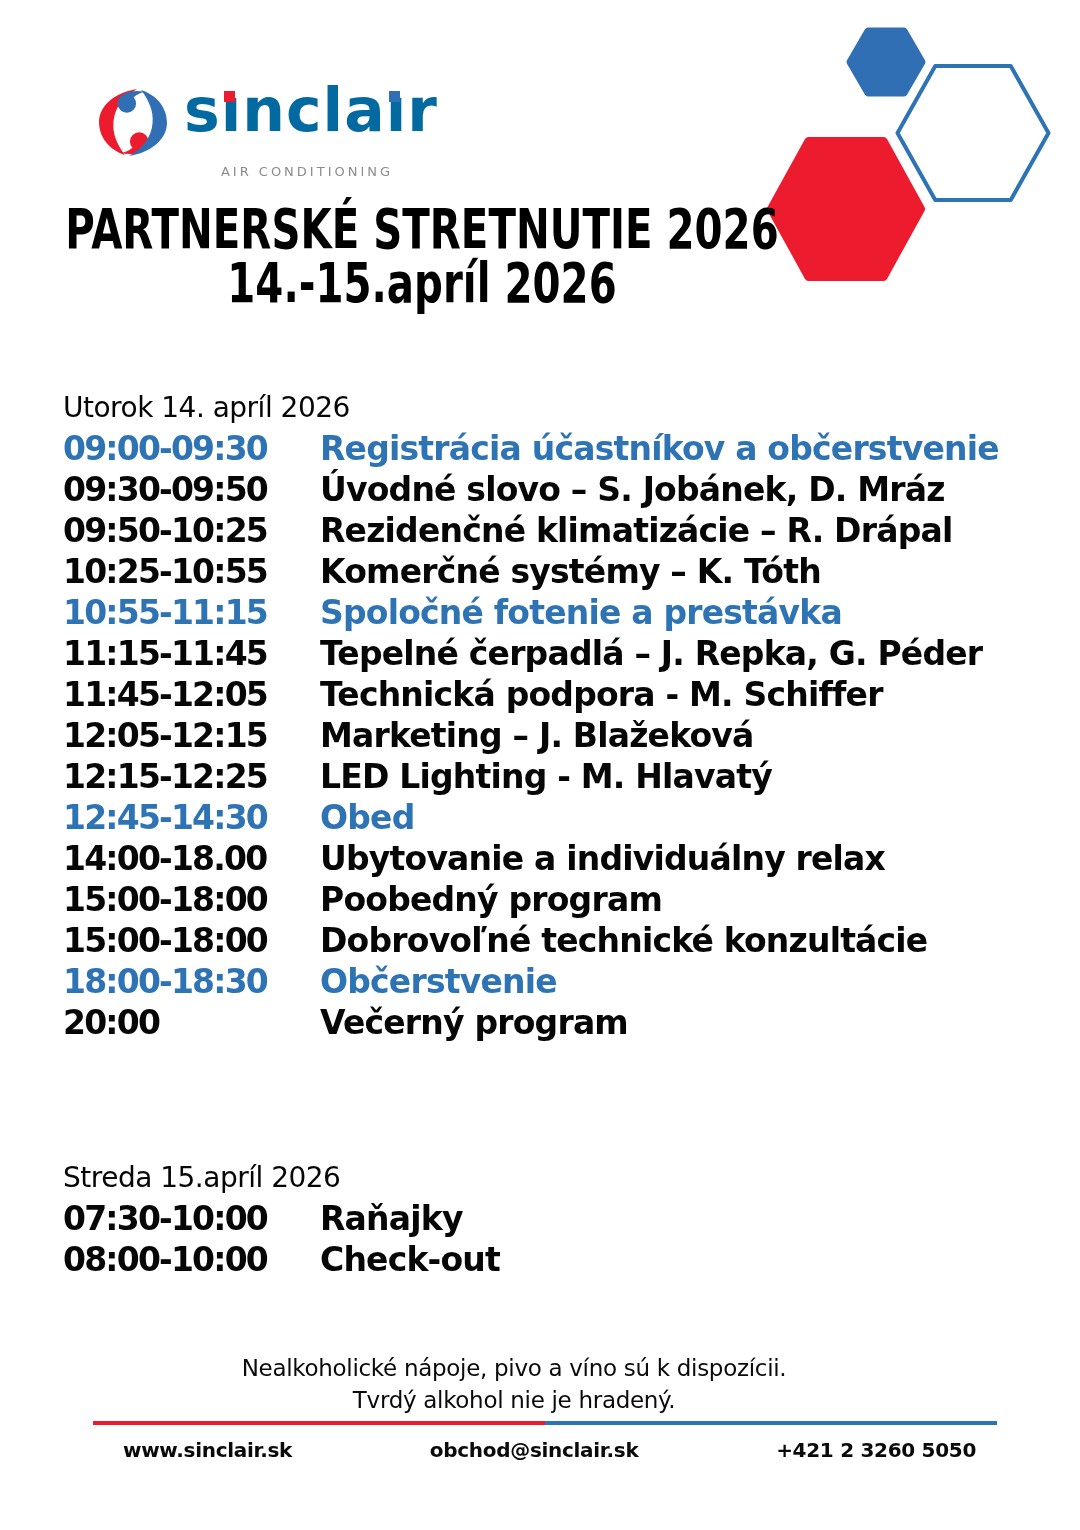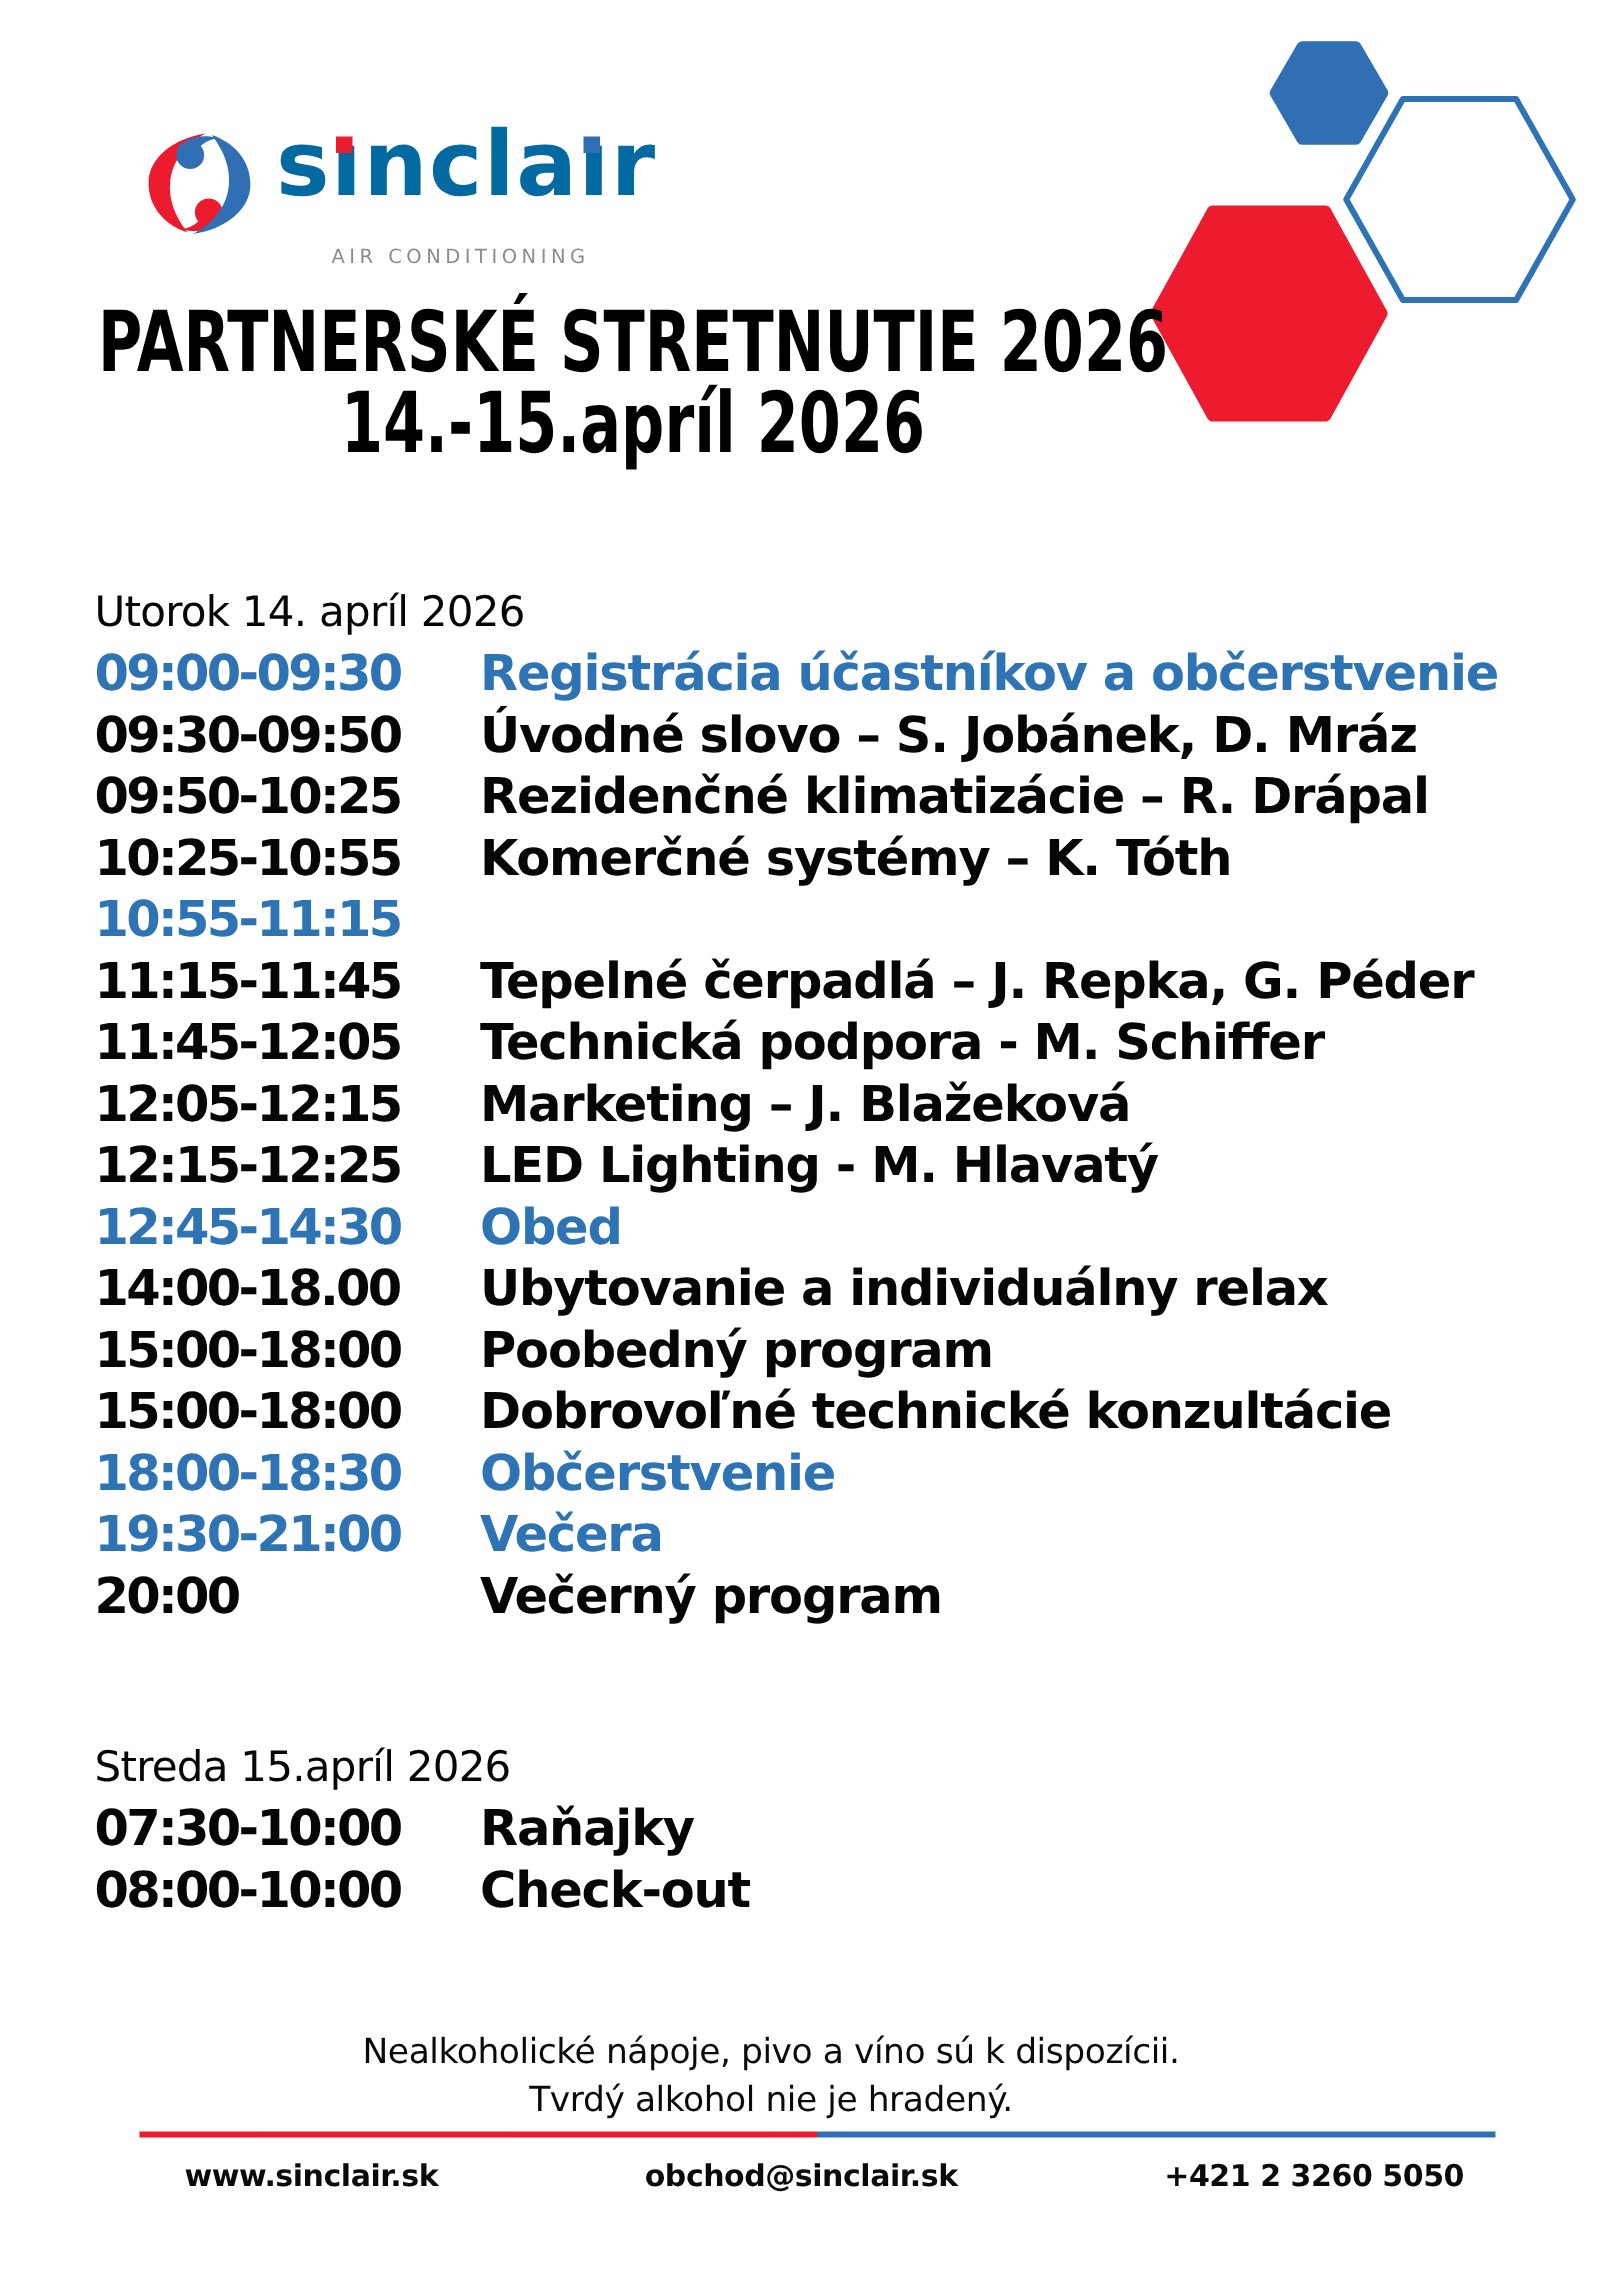"Spoločné fotenie a prestávka" span.session { html: none -> <span>Spoločné fotenie a prestávka</span> }
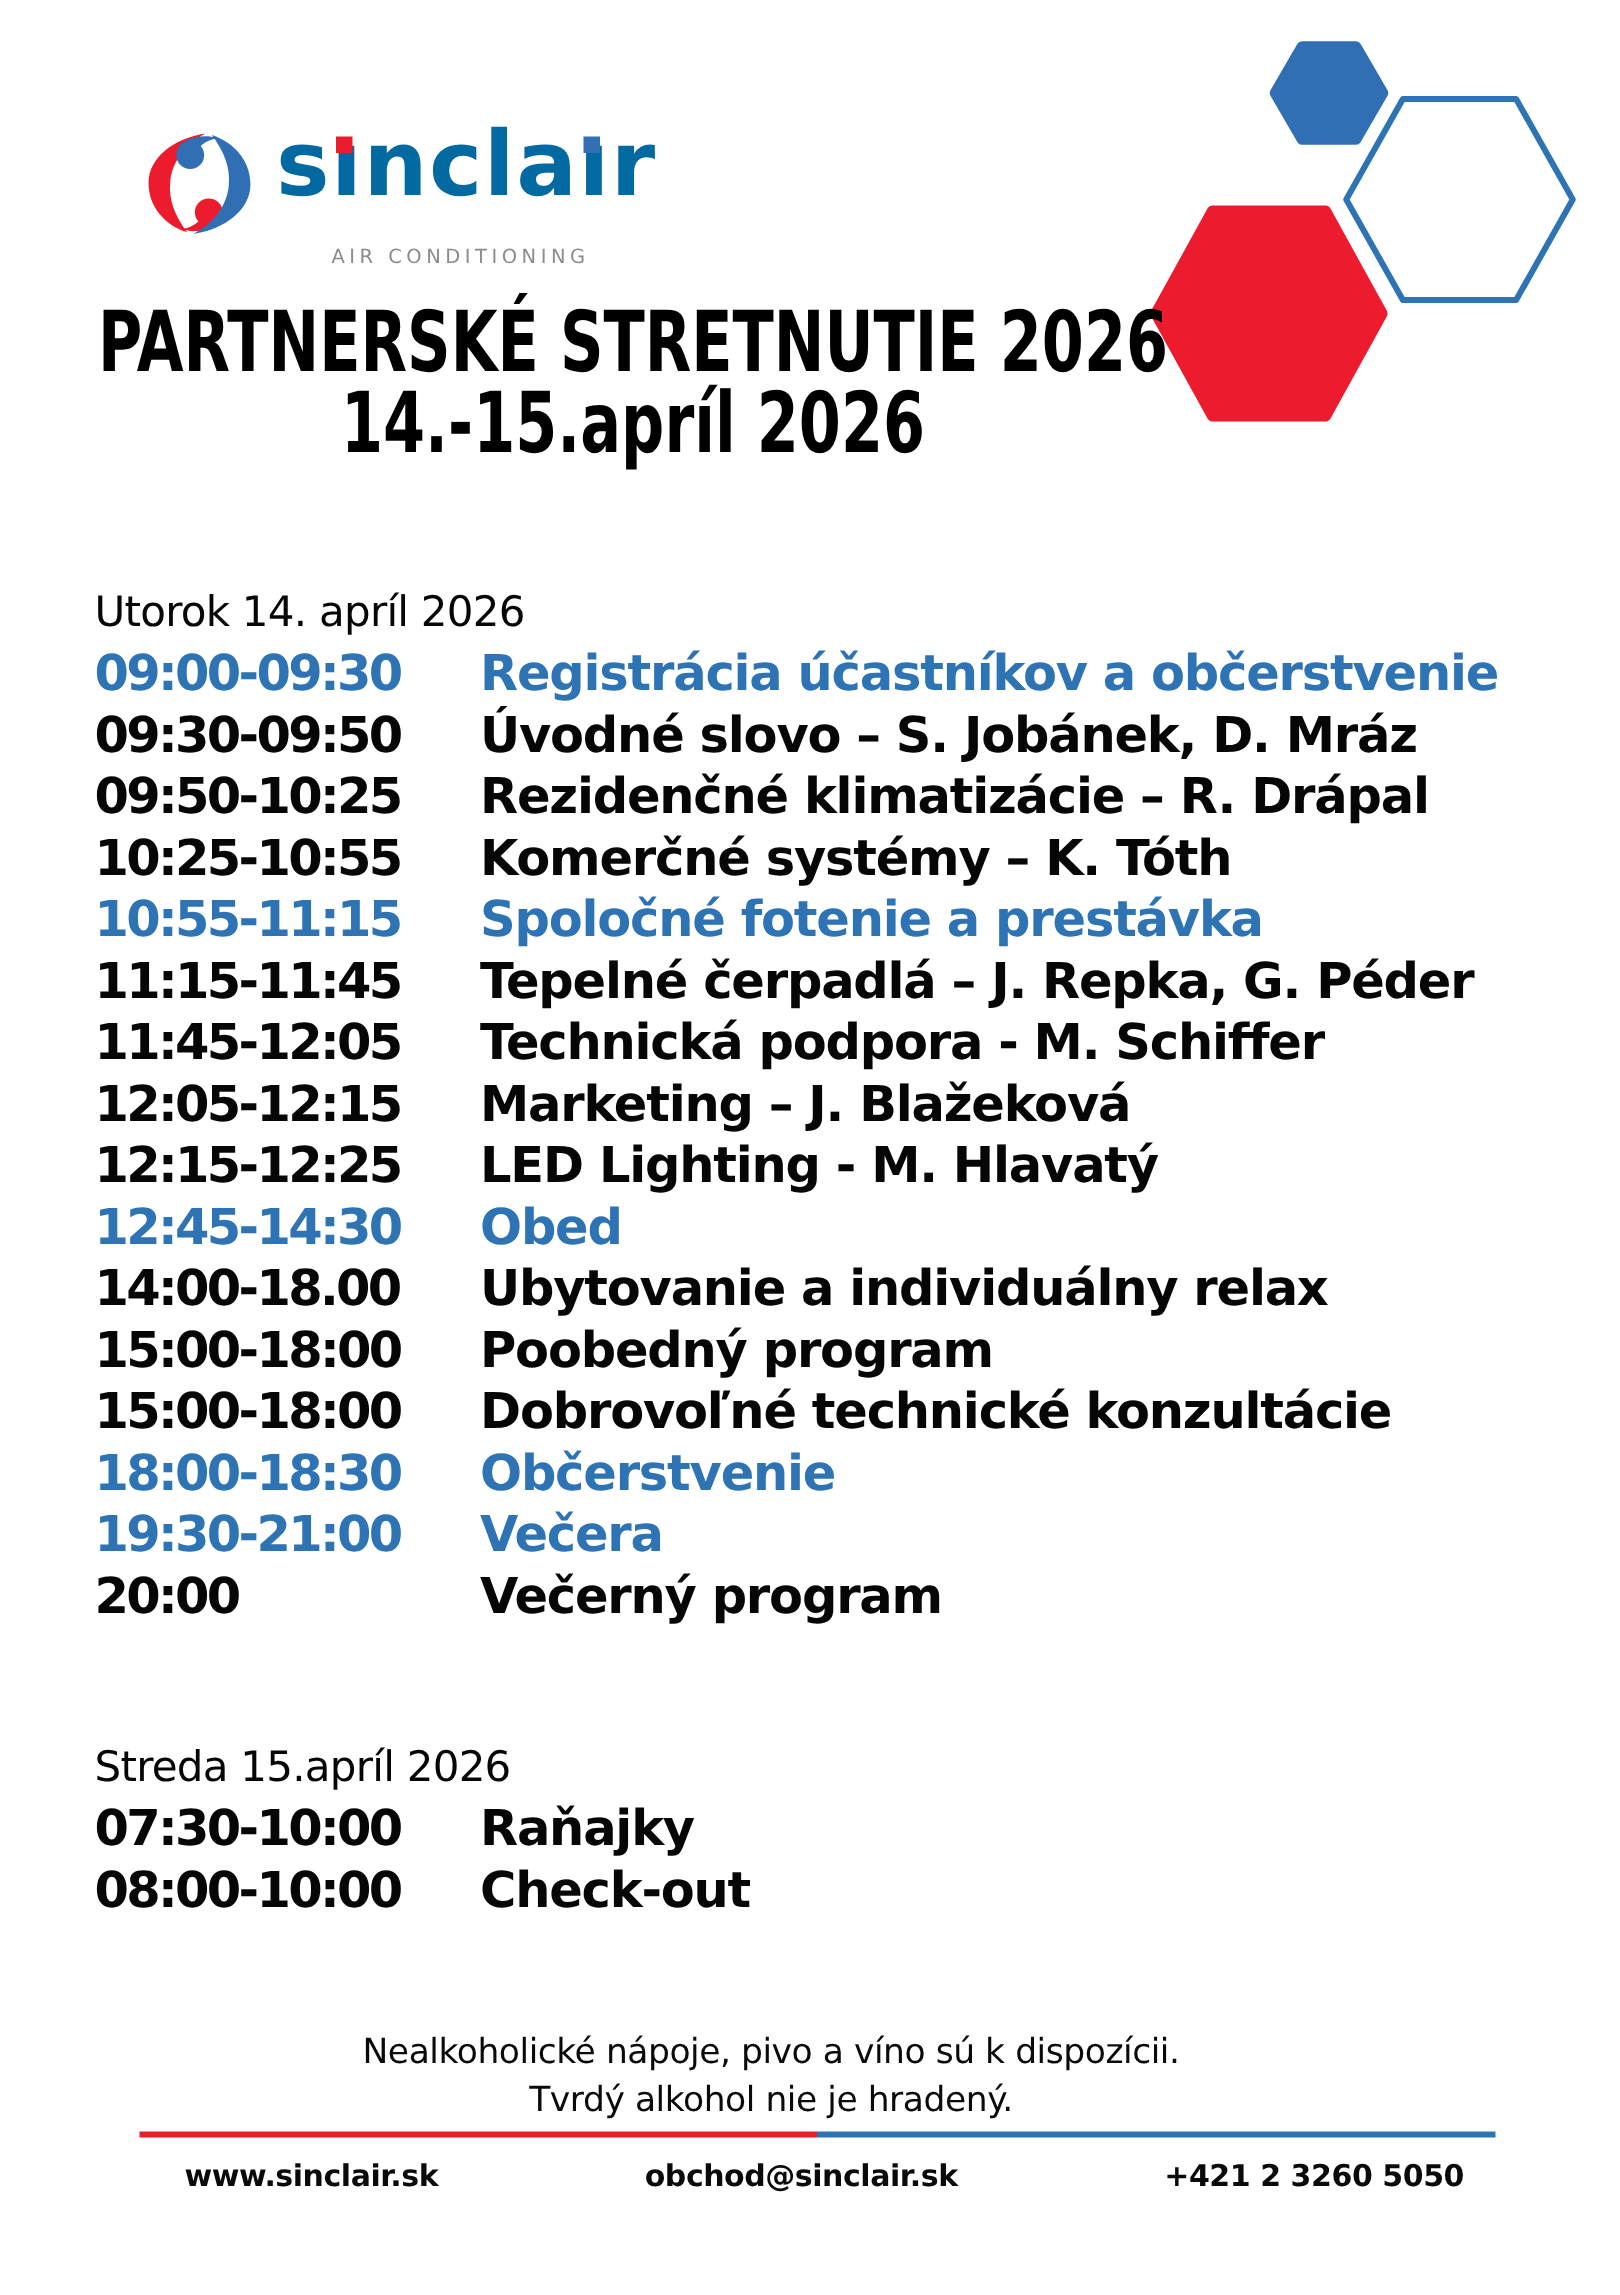"19:30-21:00" div.row { html: <div> <span>19:30-21:00</span> <span>Večera</span> </div> -> none }
